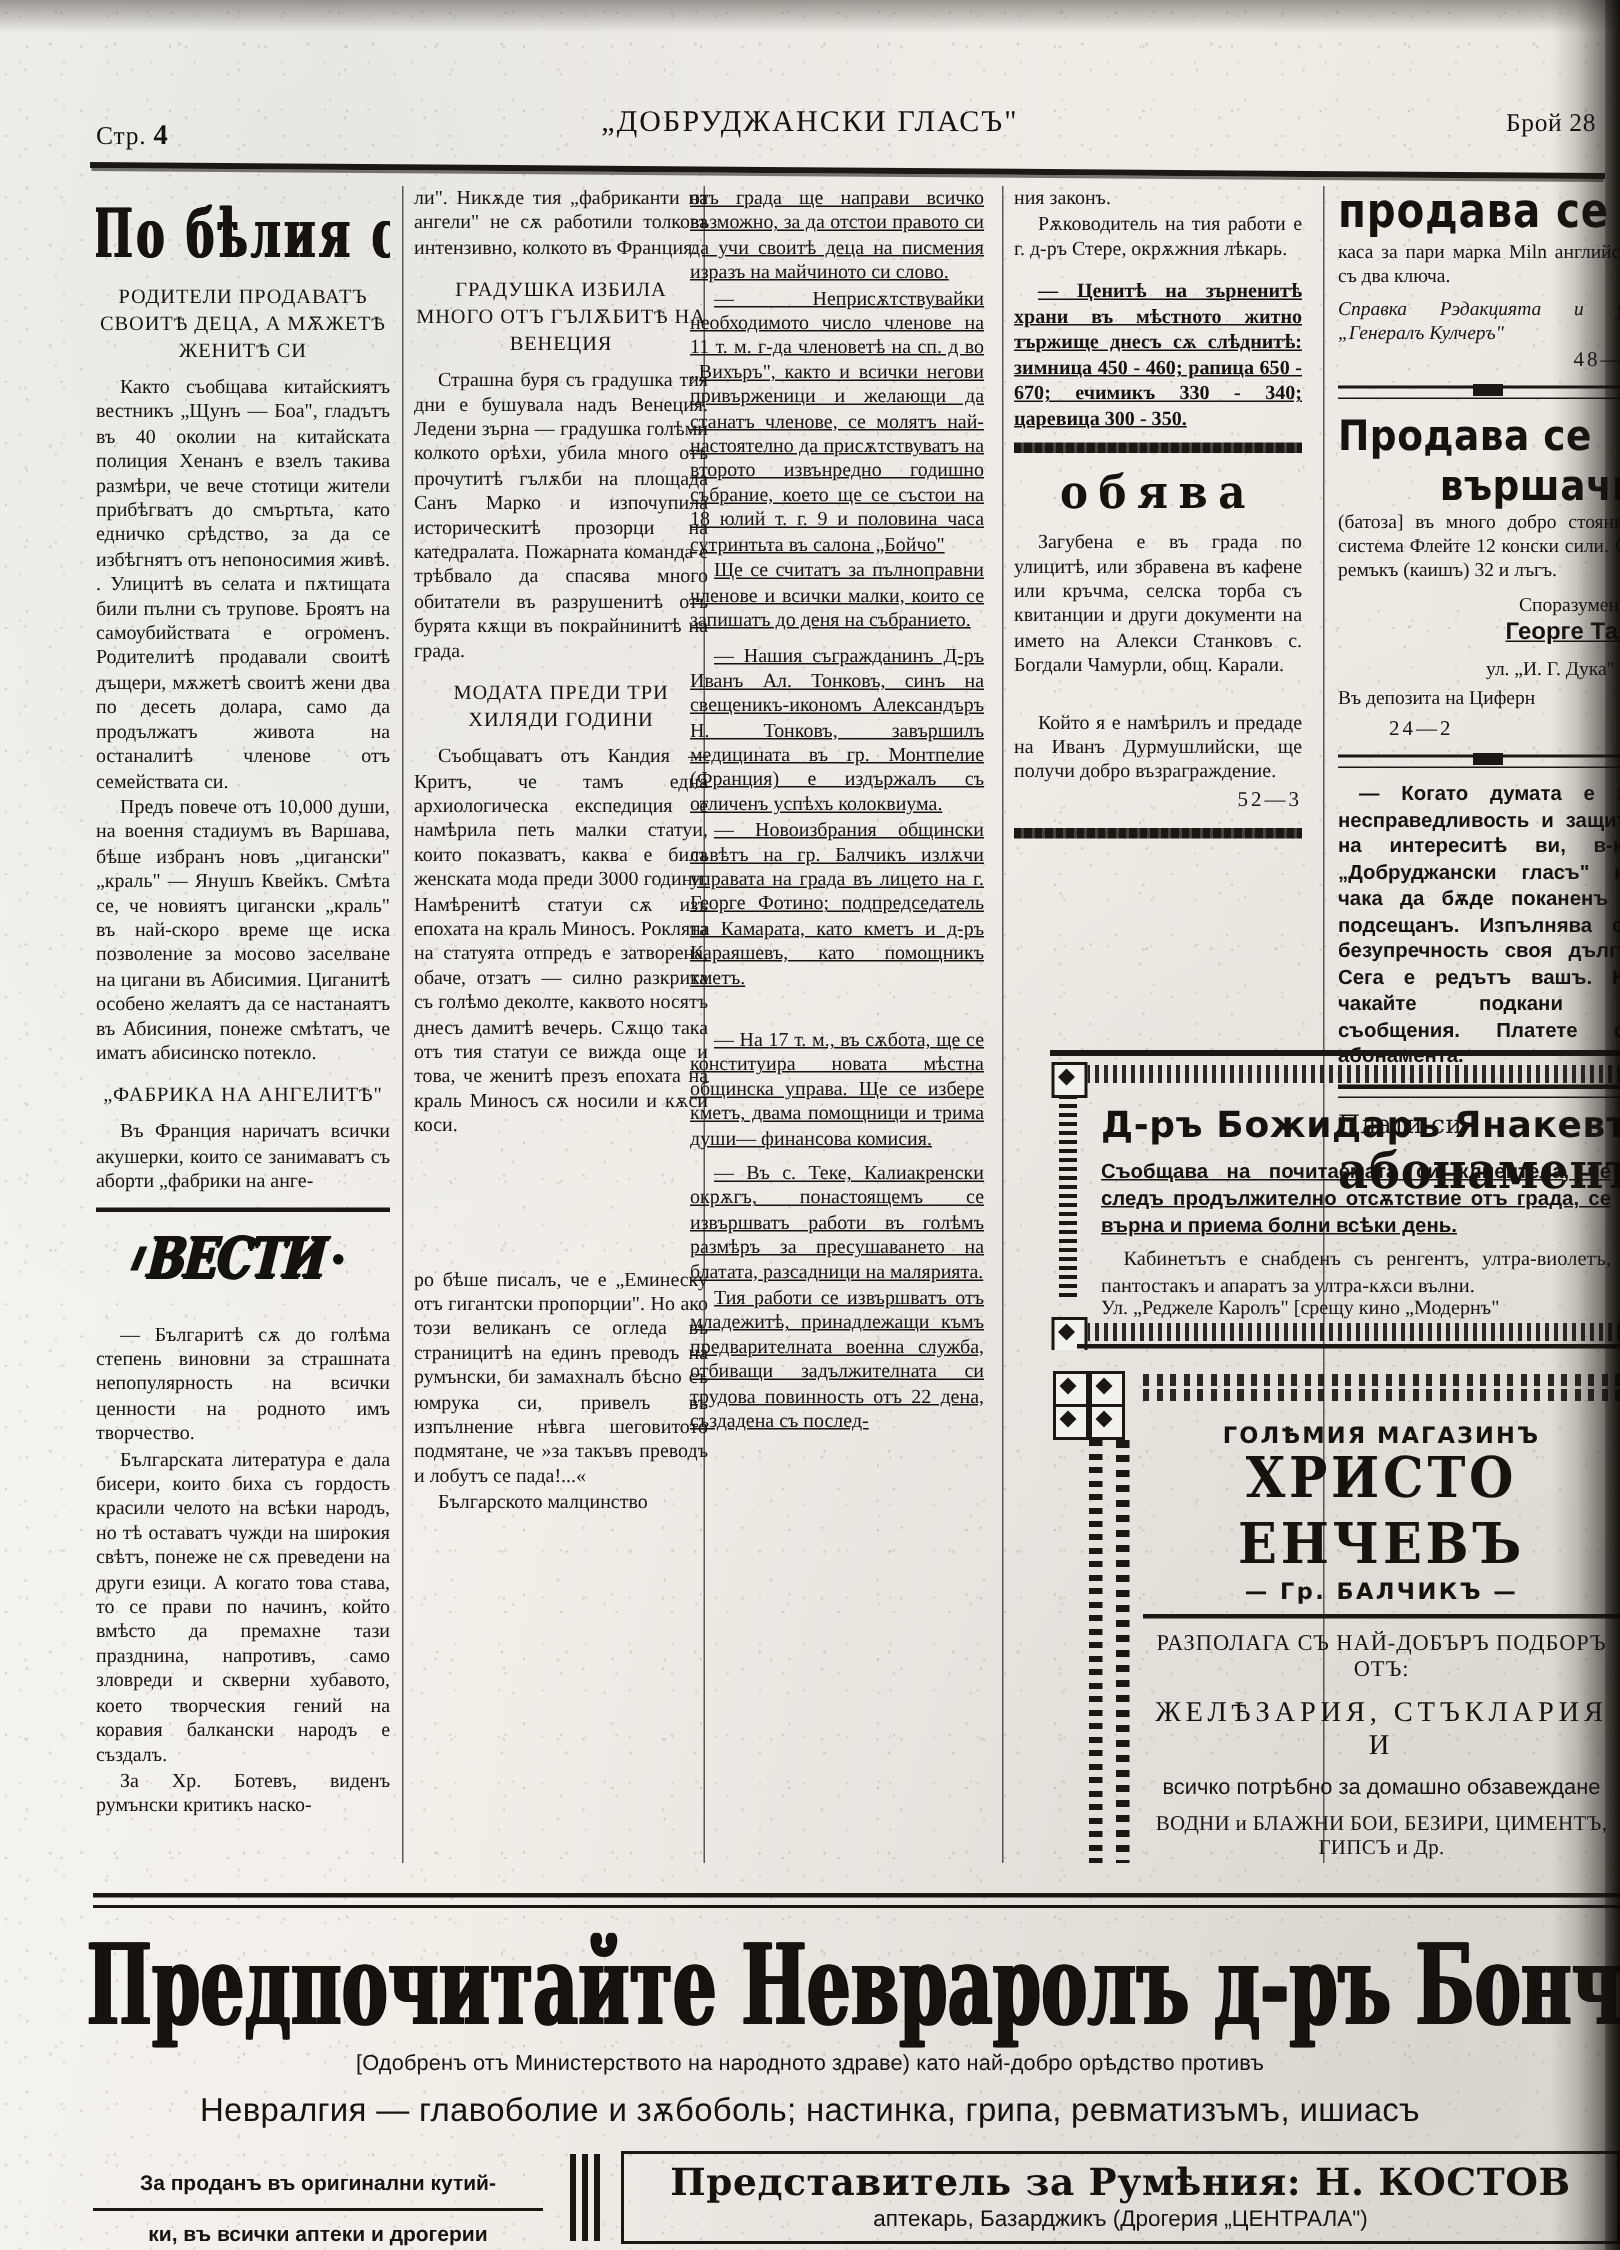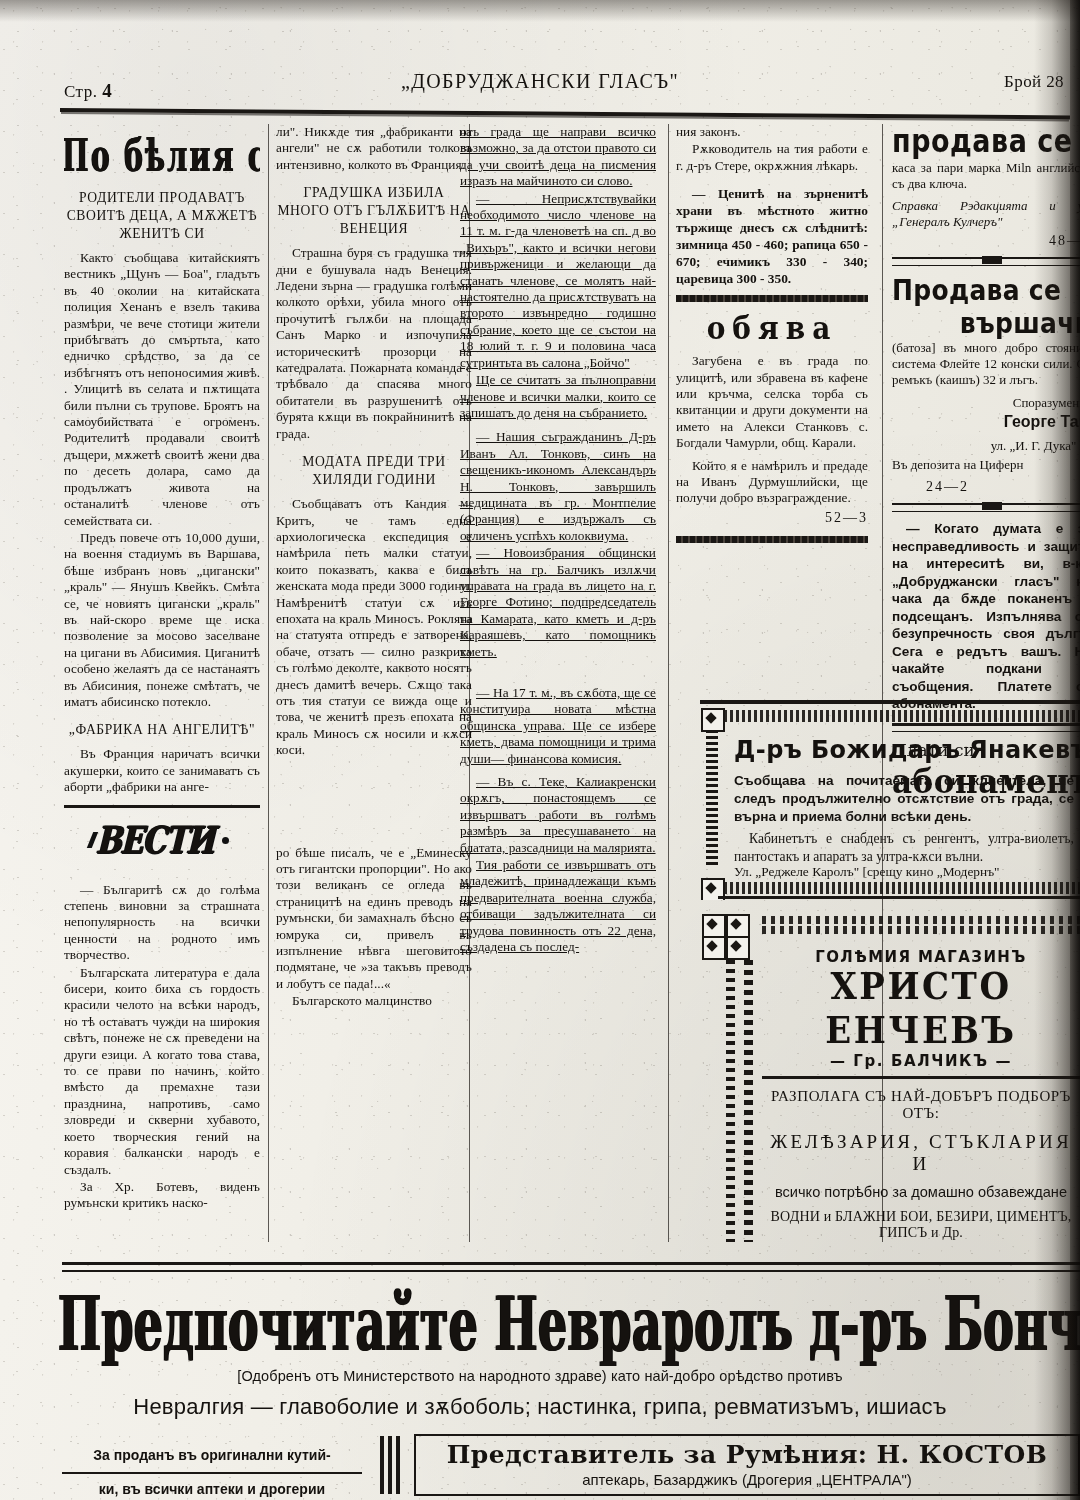"— Ценитѣ на зърненитѣ храни" .bold-s { text-decoration: none -> underline }
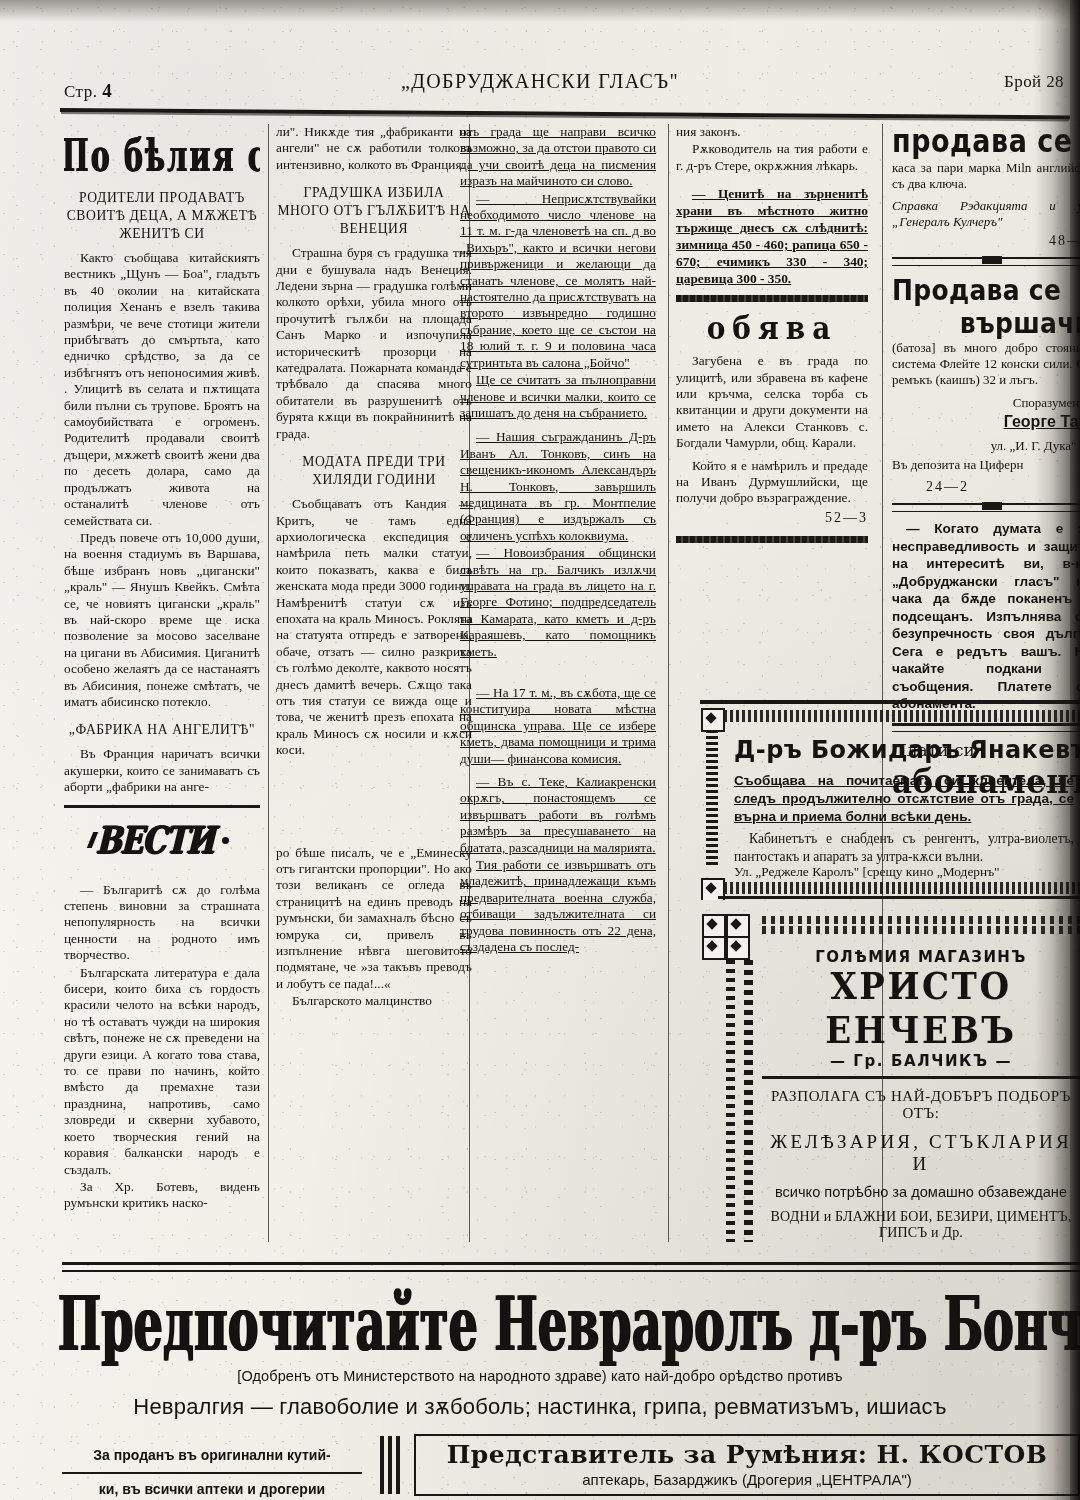"Който я е намѣрилъ и" p.body { margin-top: 6px -> 22px }
